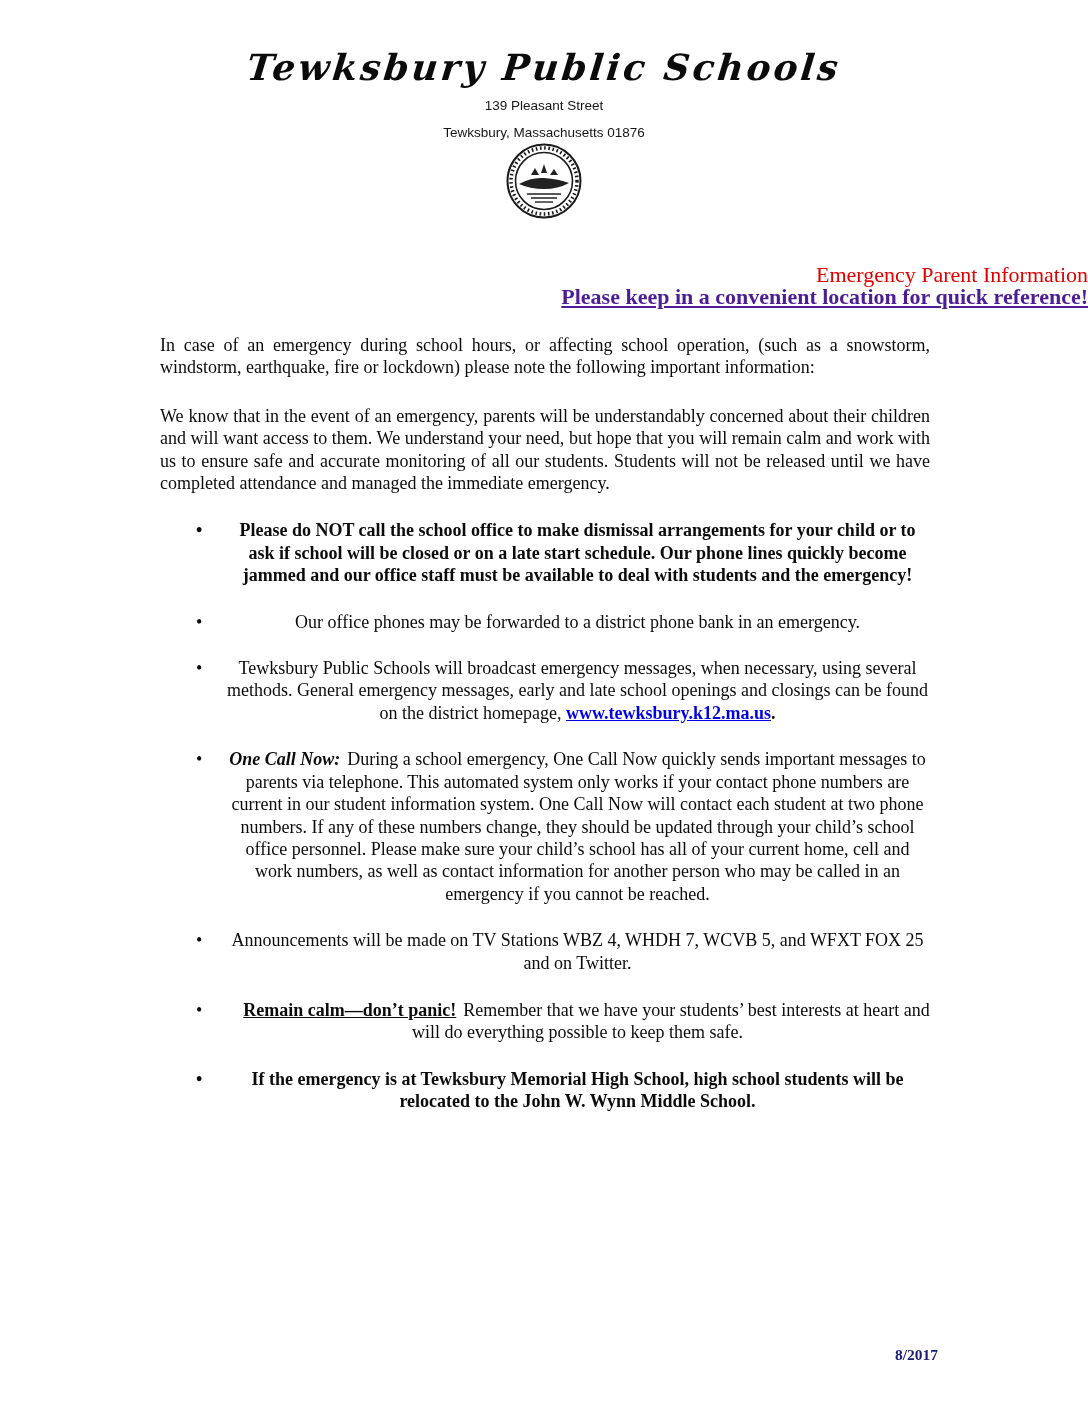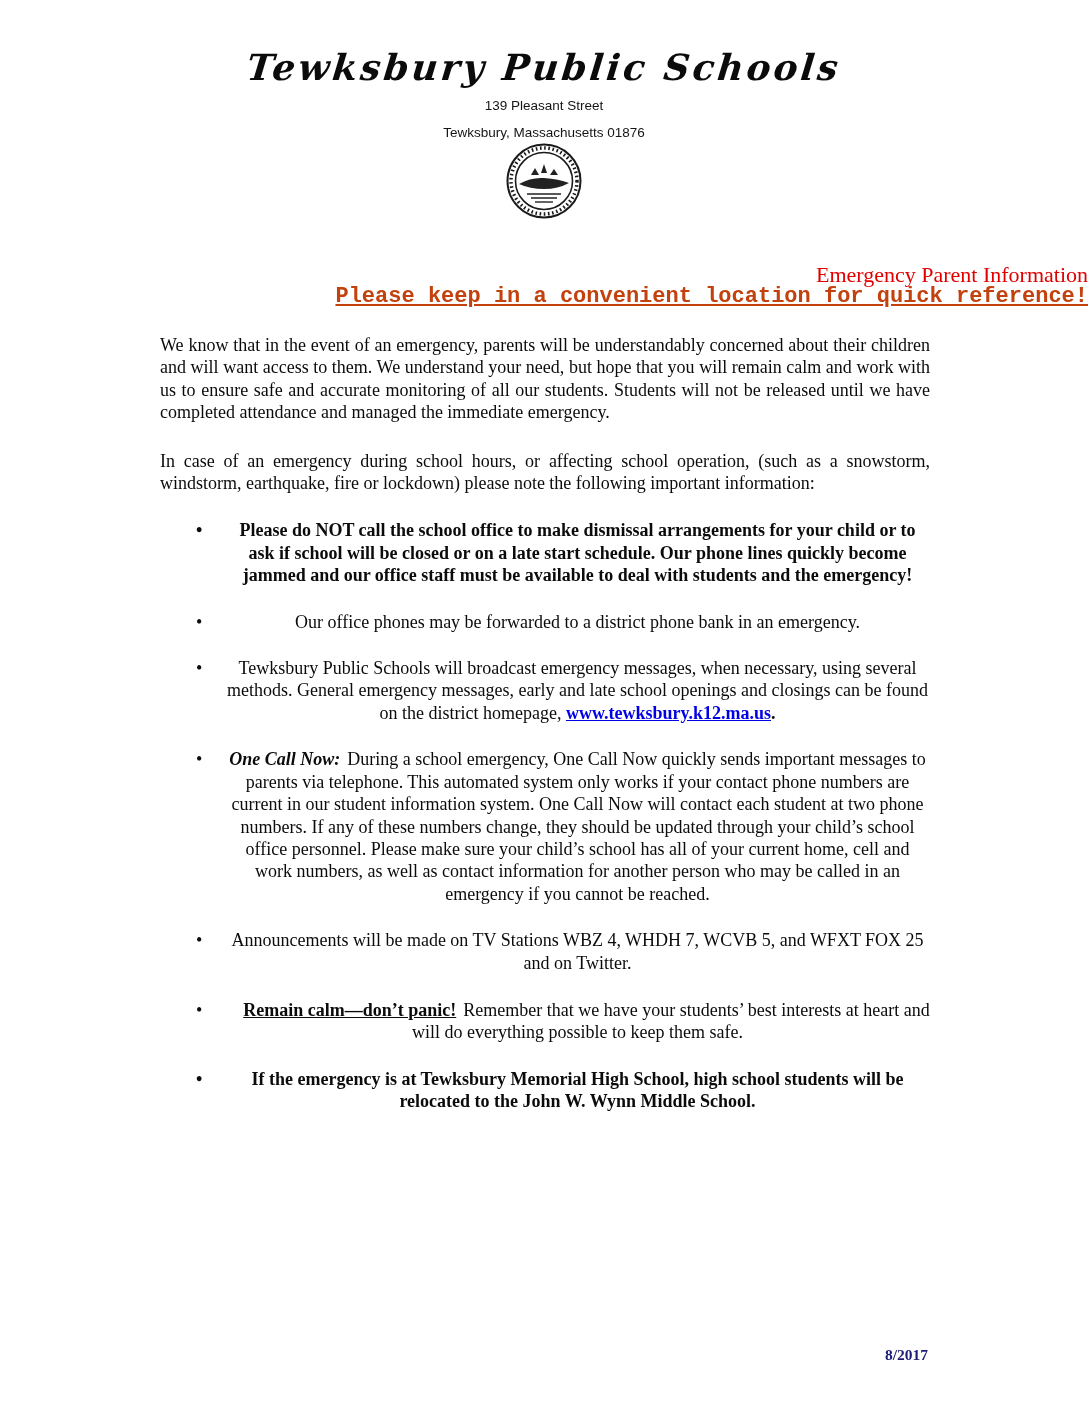"Please keep in a convenient" div.doc-title-2 { color: #c2410c -> #4c1d95; font-family: Liberation Mono, monospace -> none }
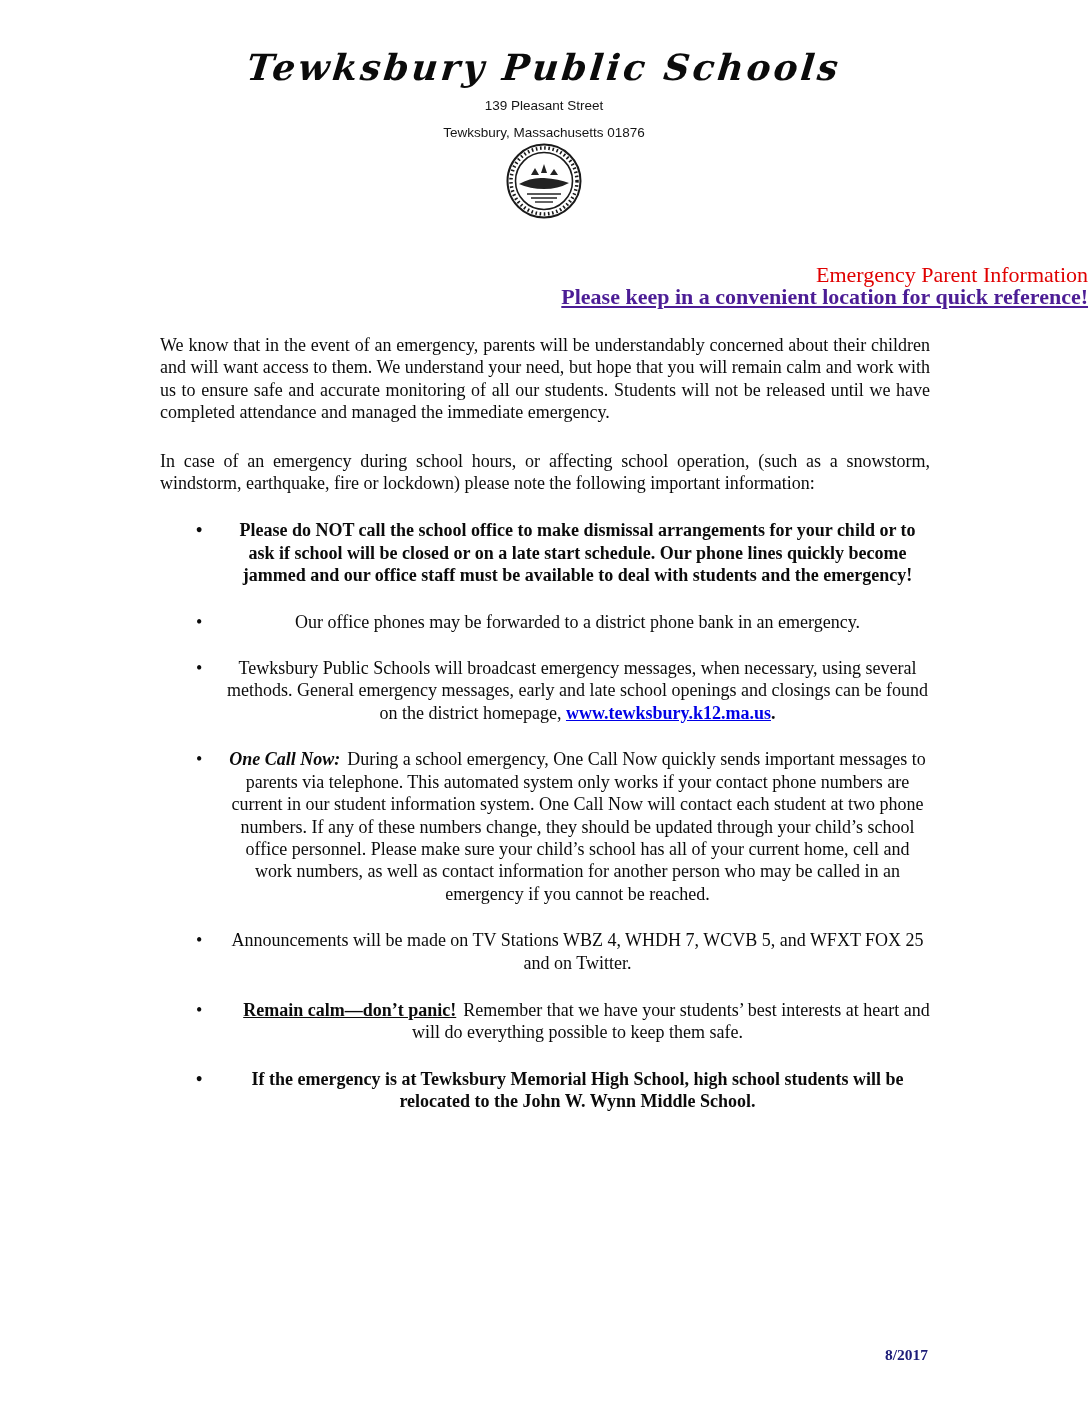"We know that in the" p.para { order: before "In case of an emergency" -> after "In case of an emergency" }
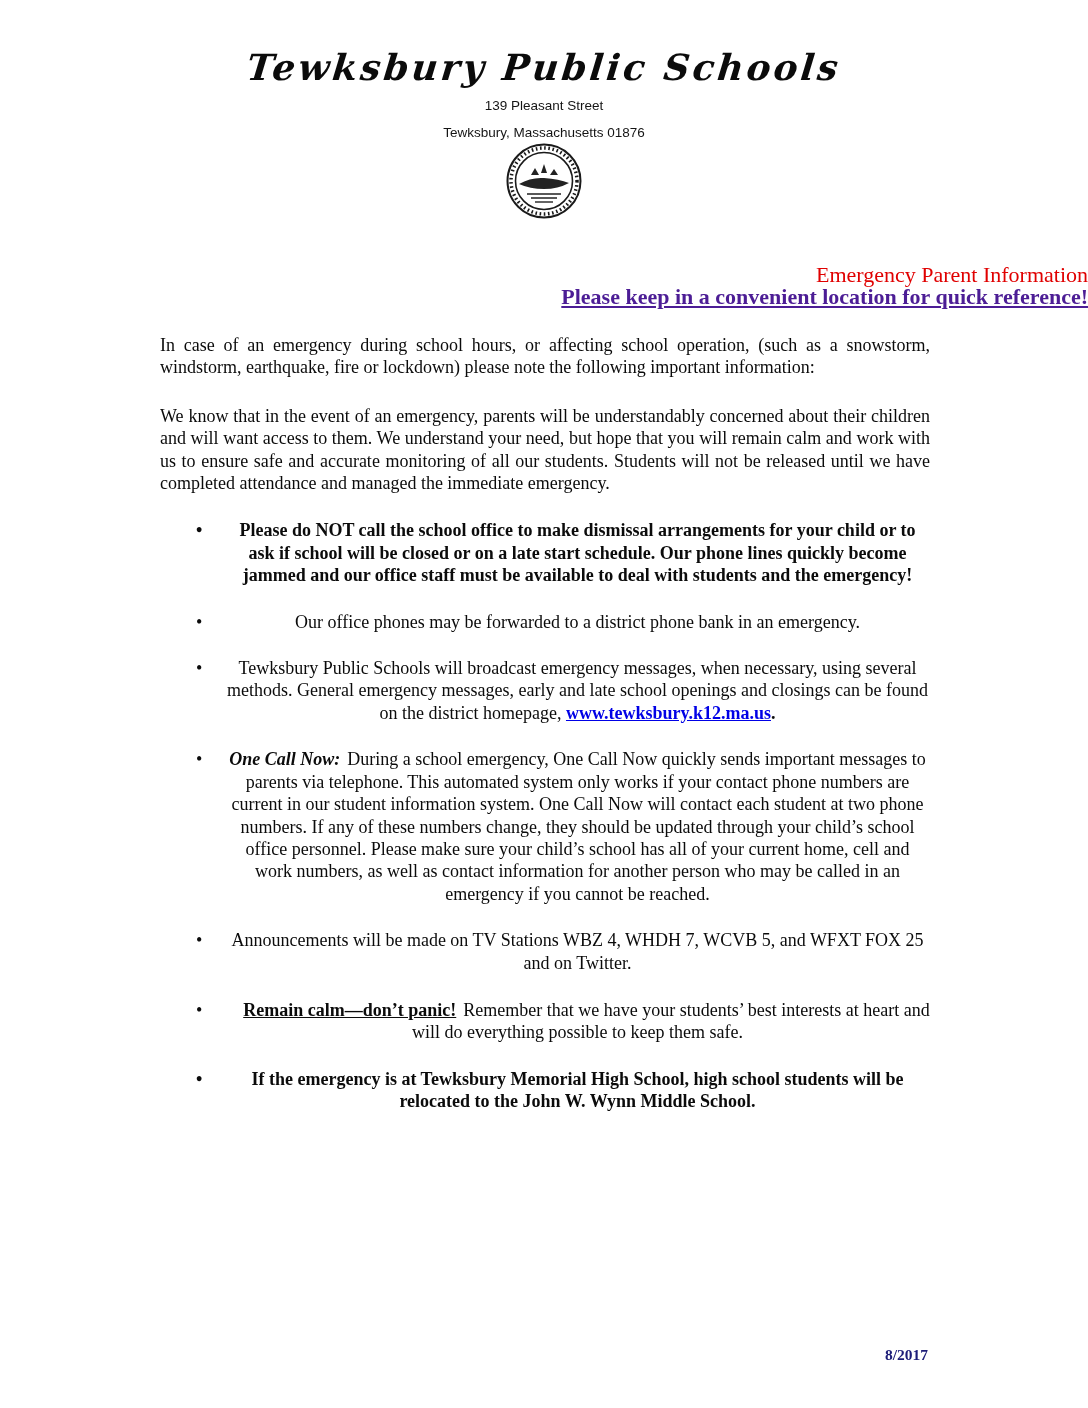"8/2017" .footer-date { right: 160px -> 150px }
